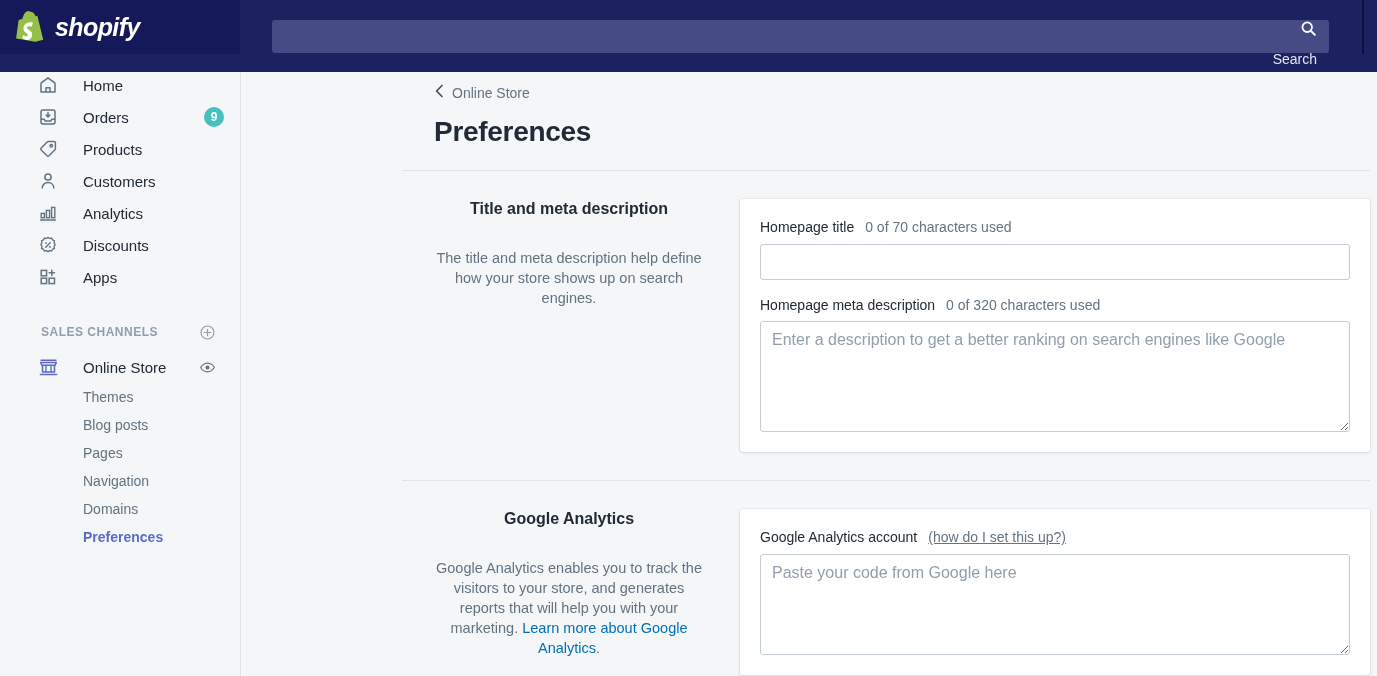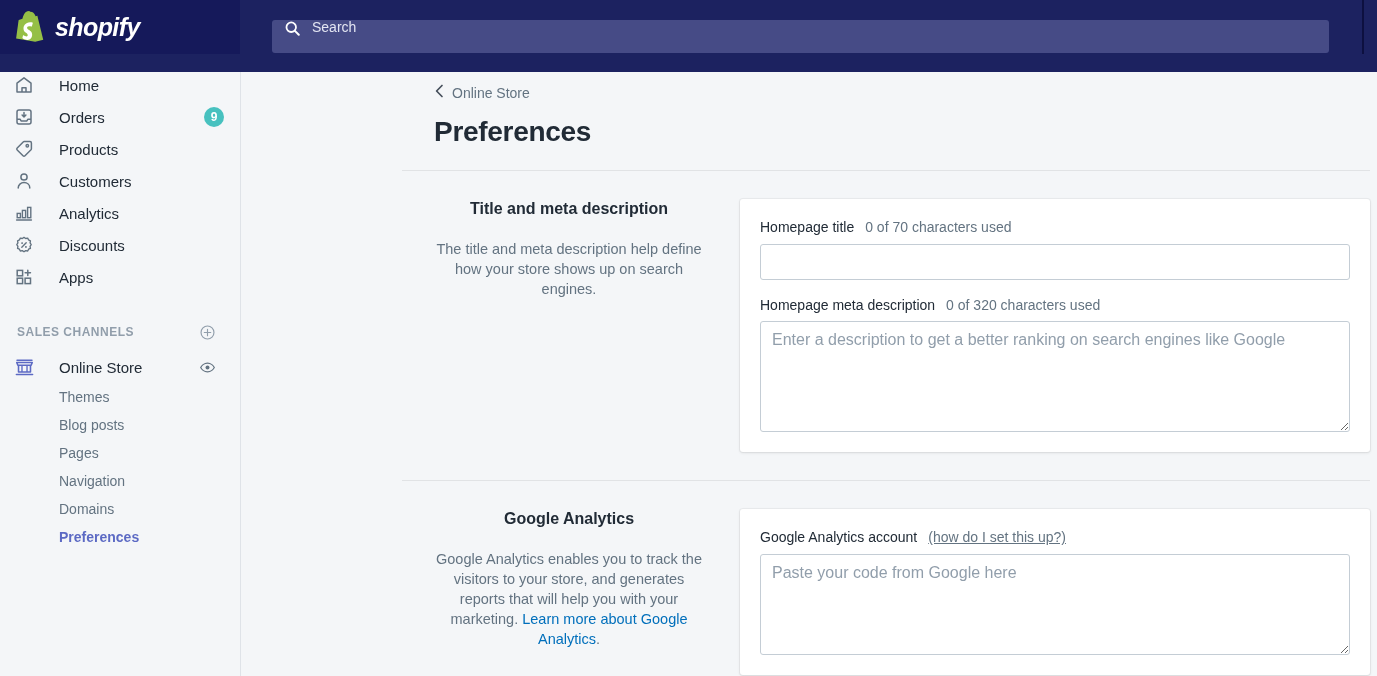"Search" .search-box { align-items: flex-start -> flex-end; flex-direction: none -> column }
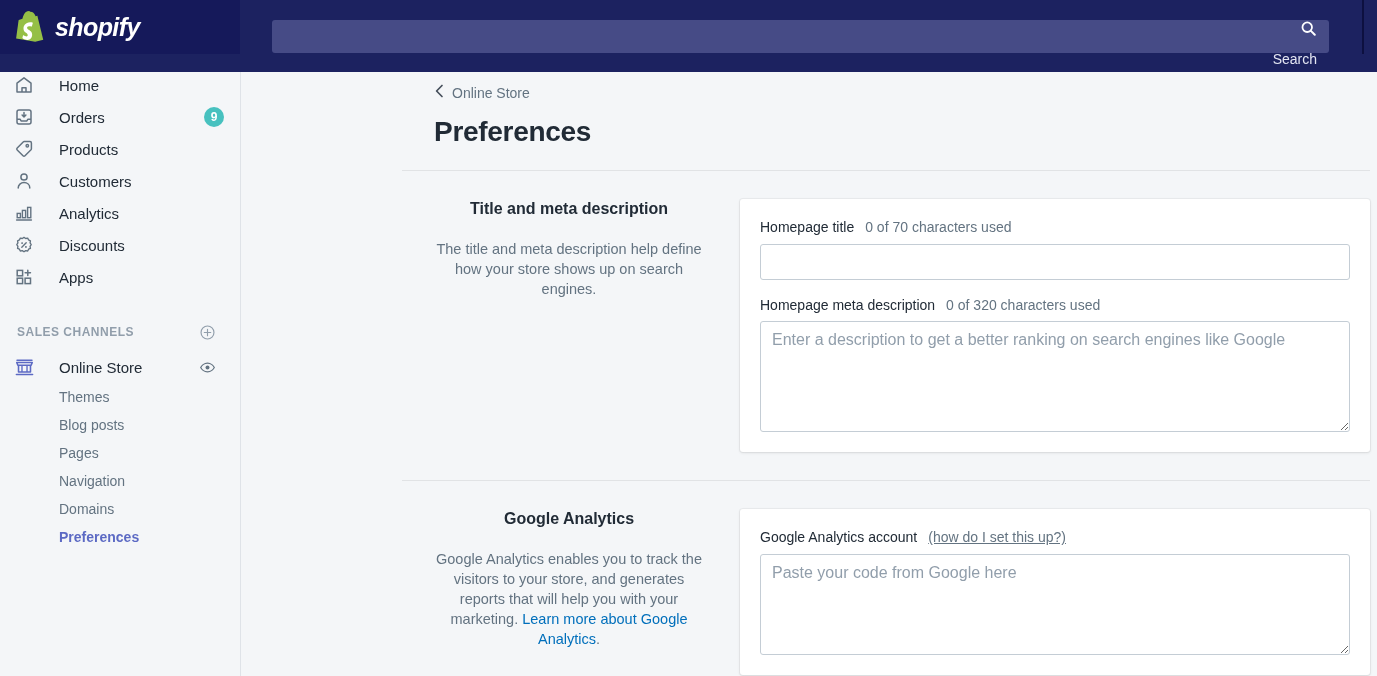"Home" .sidebar { padding-left: none -> 24px }
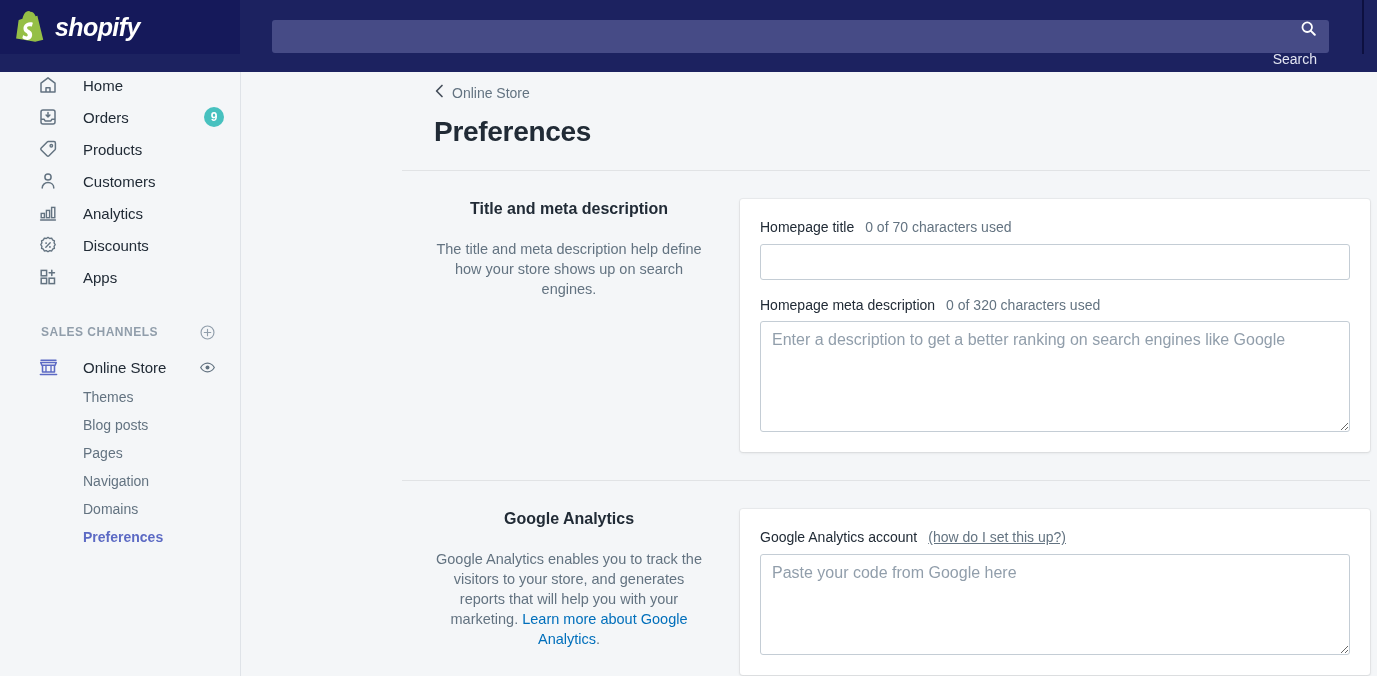"The title and meta description" .section-desc { margin-top: 19px -> 28px }
